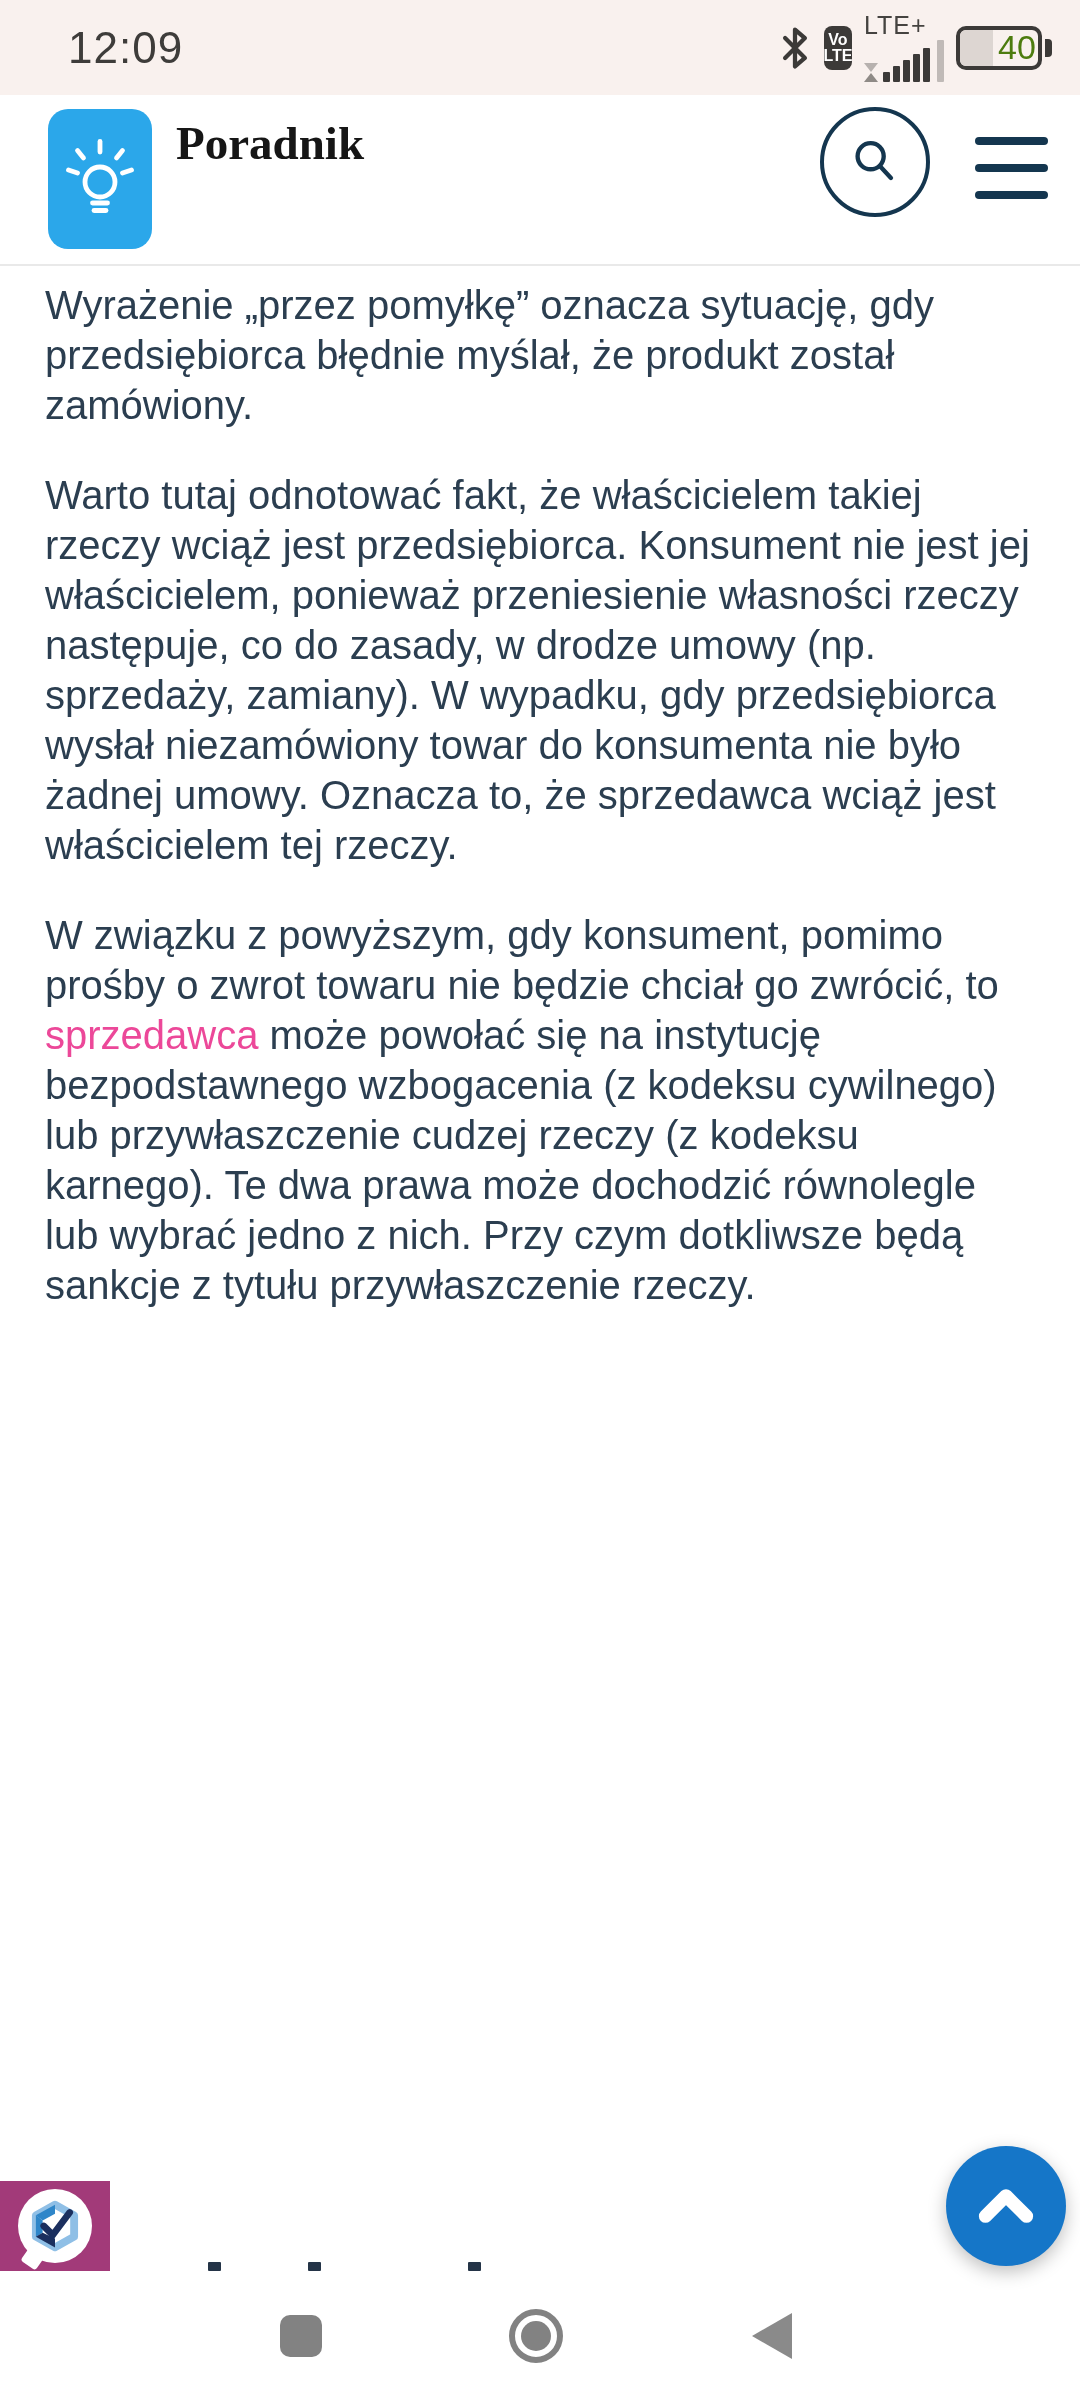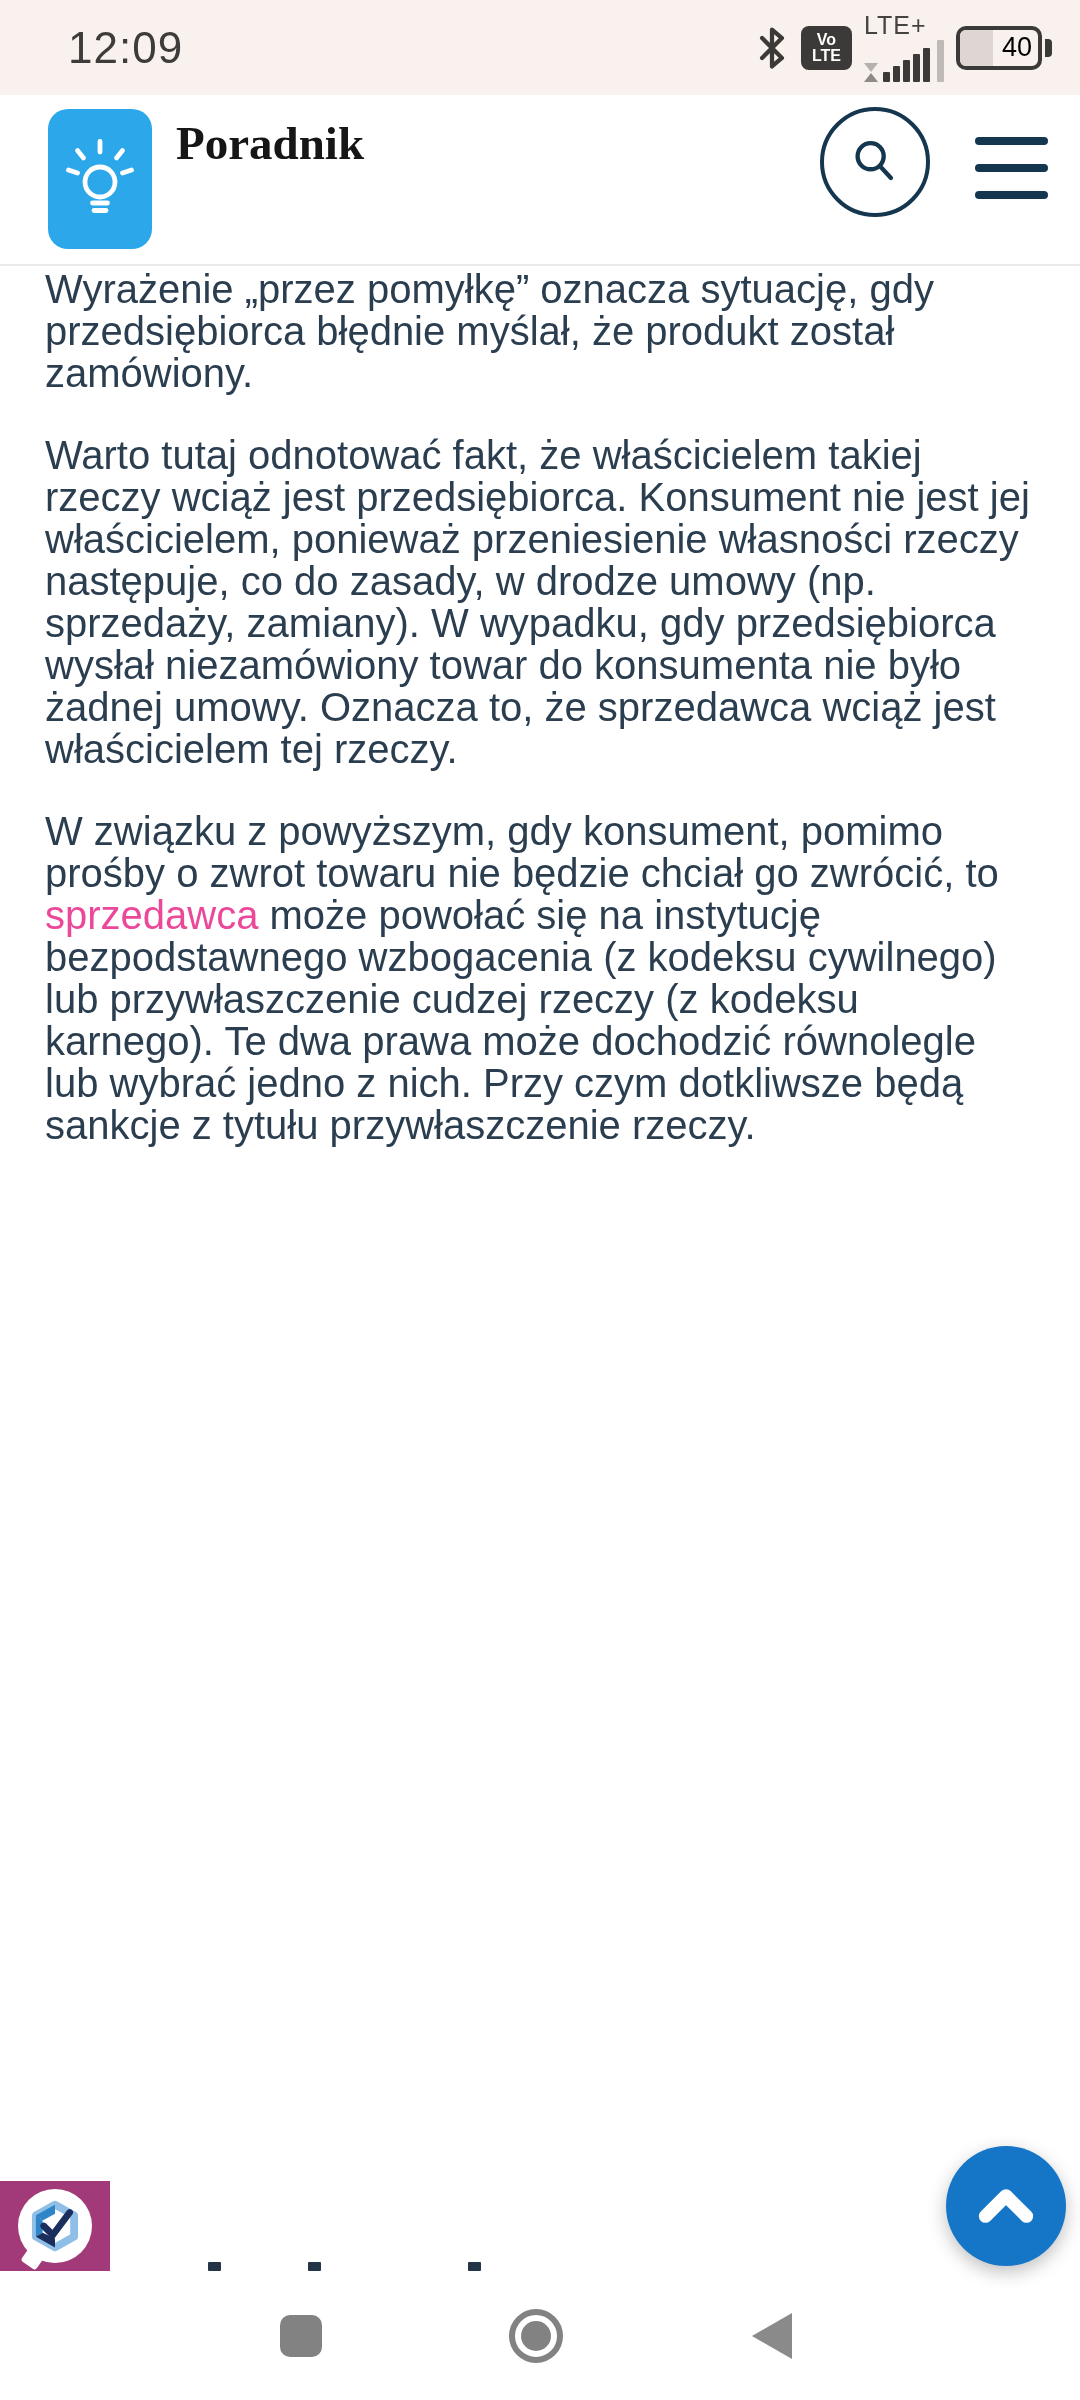"Vo" .volte-badge { width: 51px -> 28px }
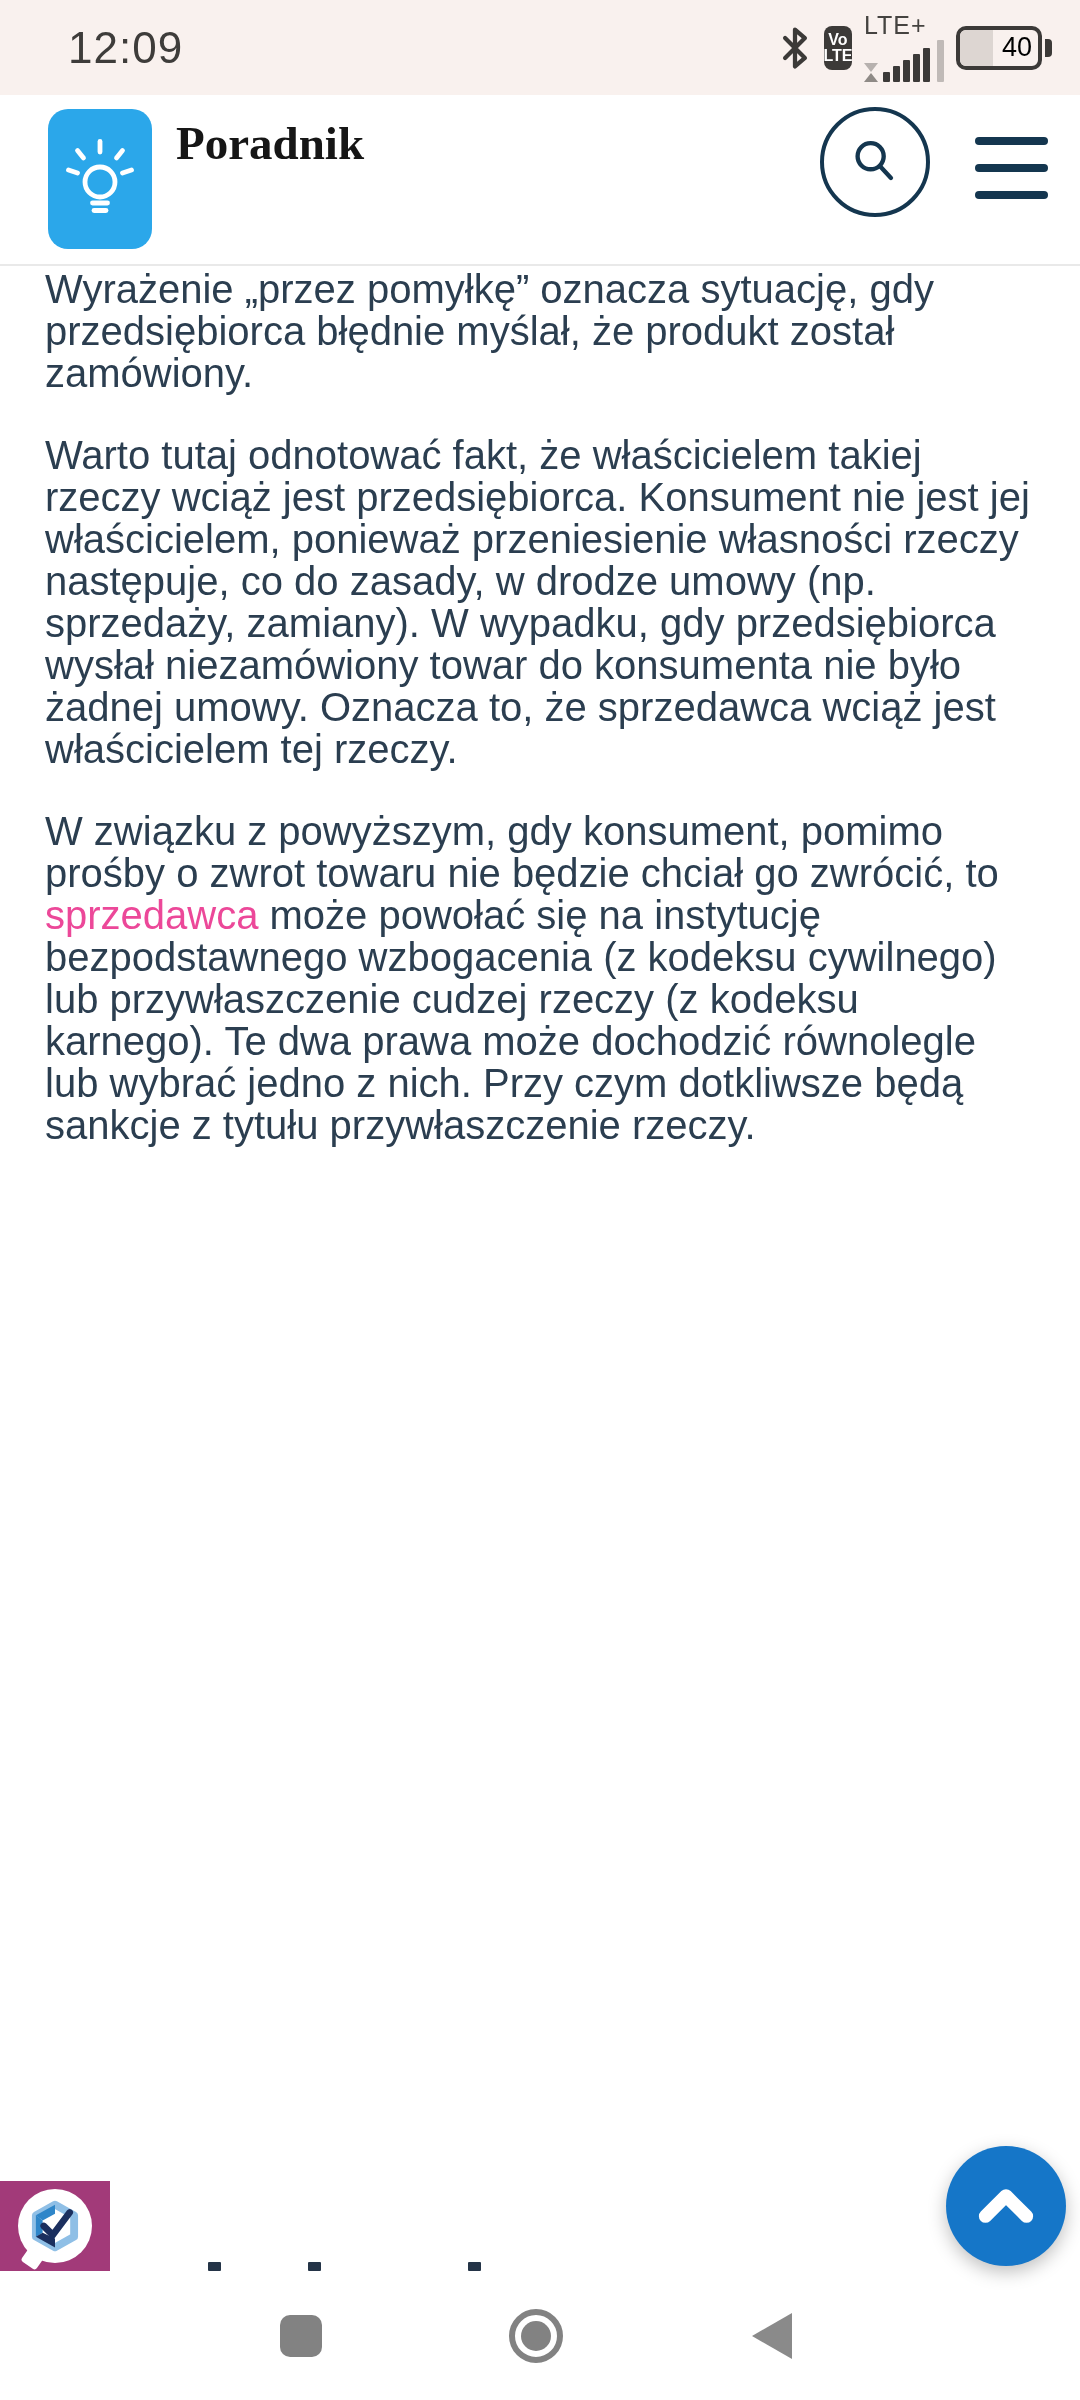"40" .battery-num { color: #000000 -> #4d7c0f; font-size: 27px -> 34px }
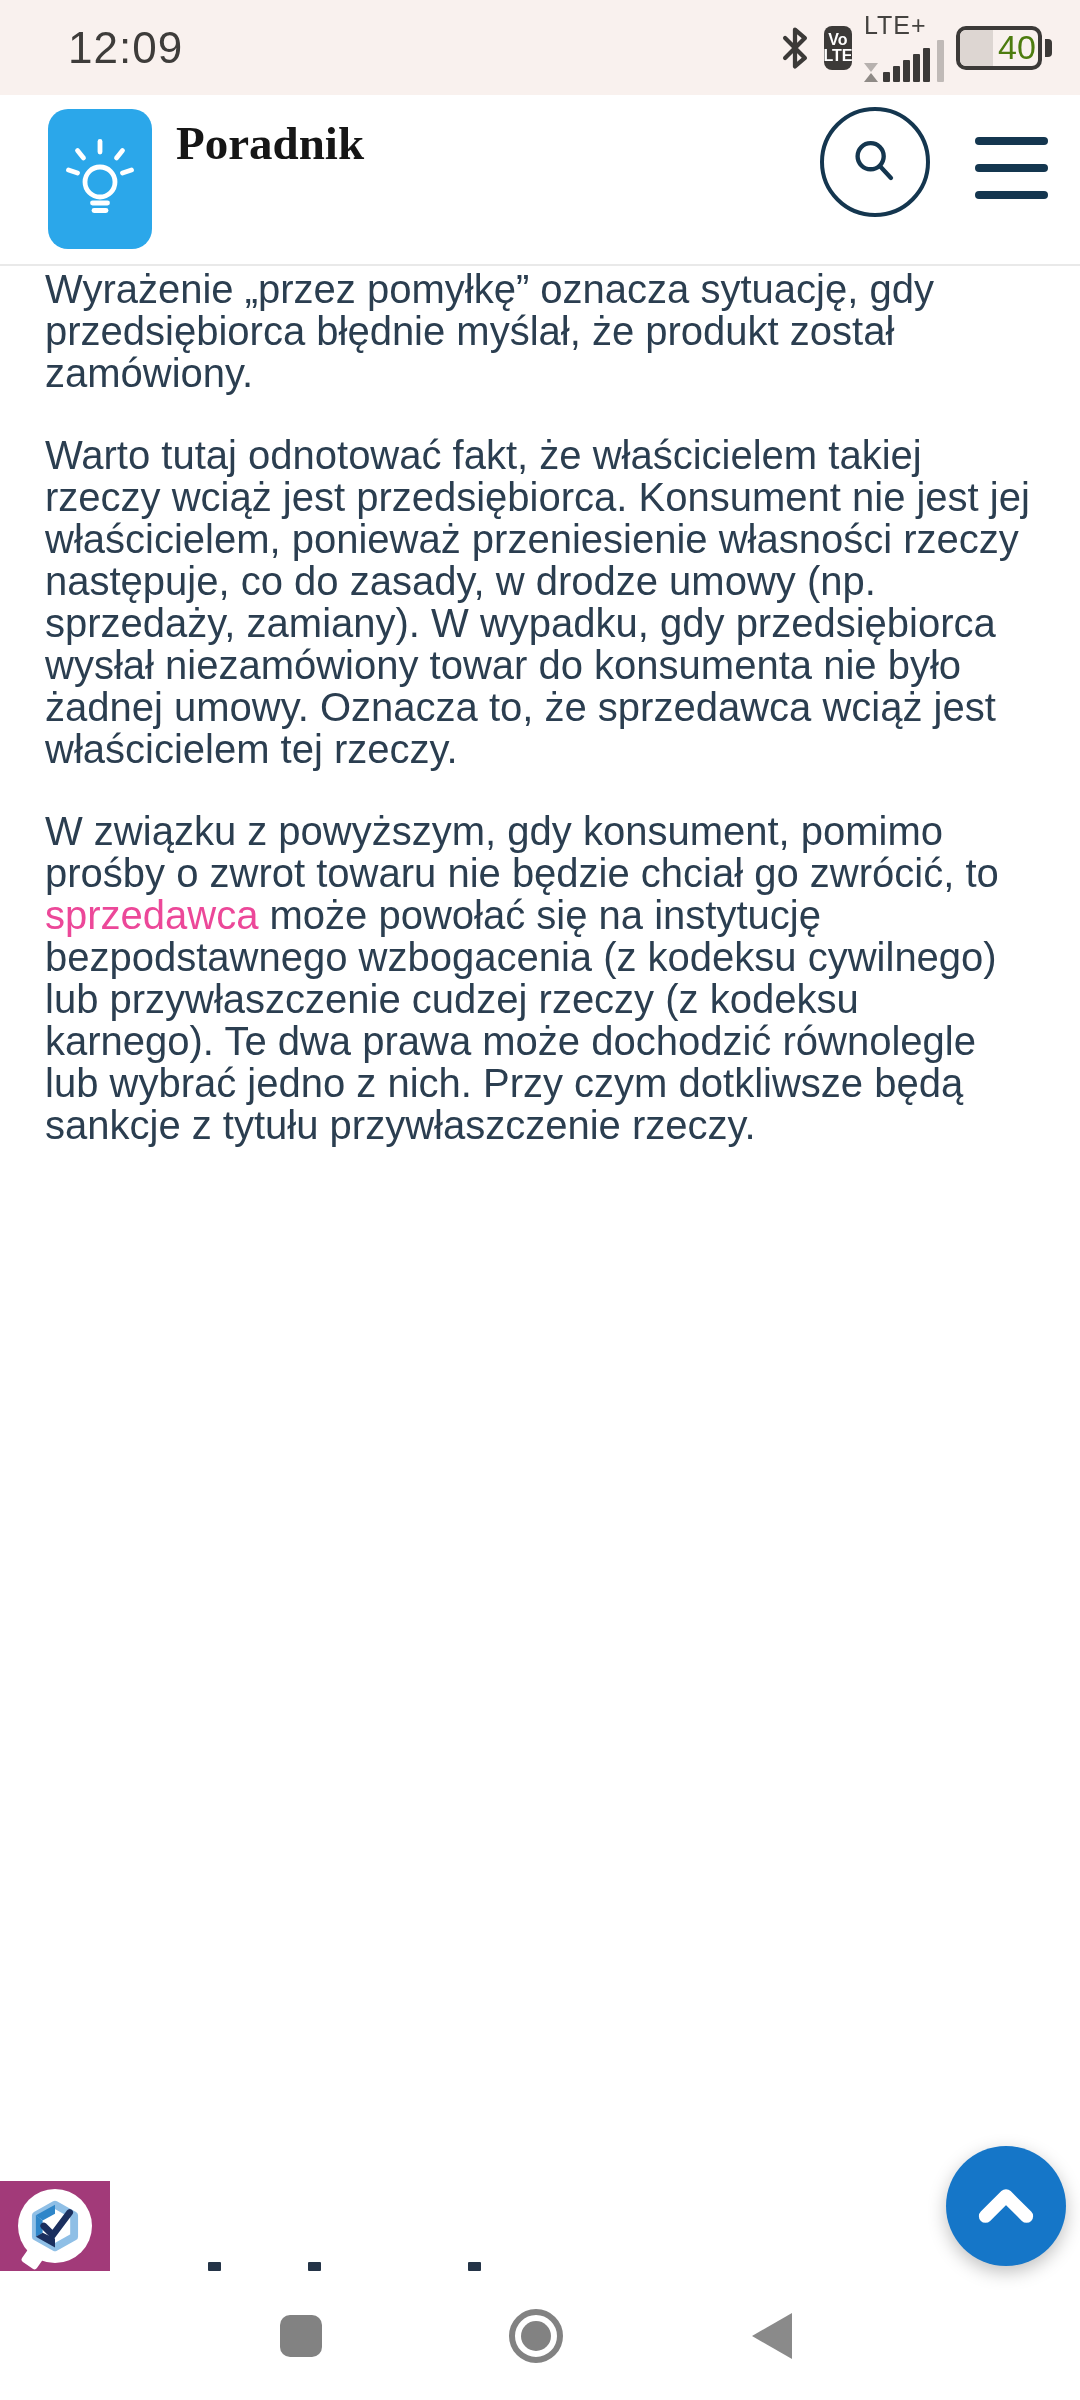"Wyrażenie „przez pomyłkę” oznacza" .article { line-height: 42px -> 50px; padding: 2px 45px 0 45px -> 14px 45px 0 45px }
